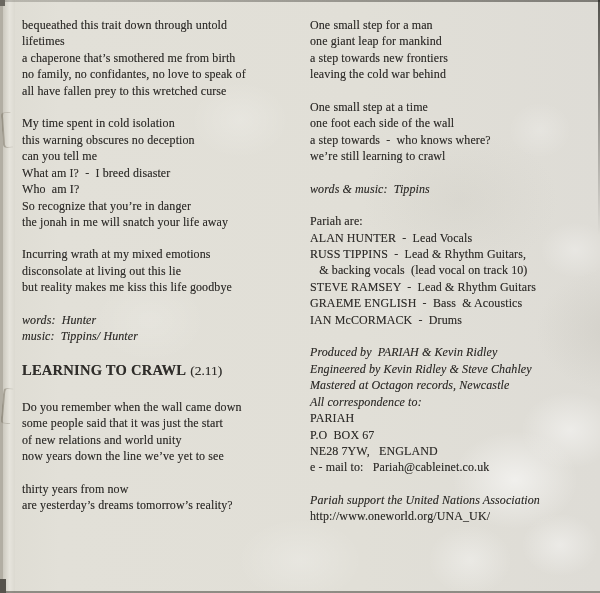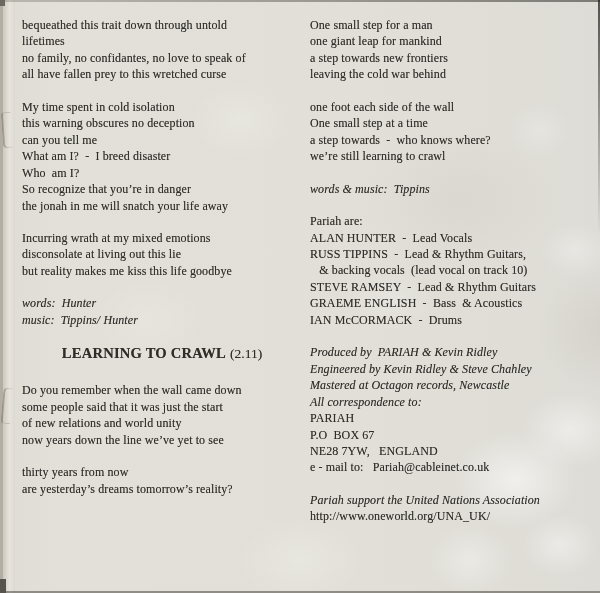"a chaperone that’s smothered me" div.line { html: none -> <div>a chaperone that’s smothered me from birth</div> }
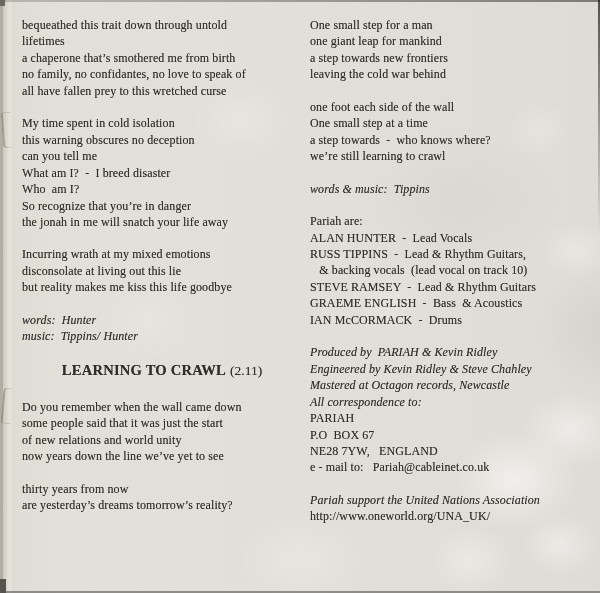"one foot each side of" div.line { order: before "One small step at a" -> after "One small step at a" }
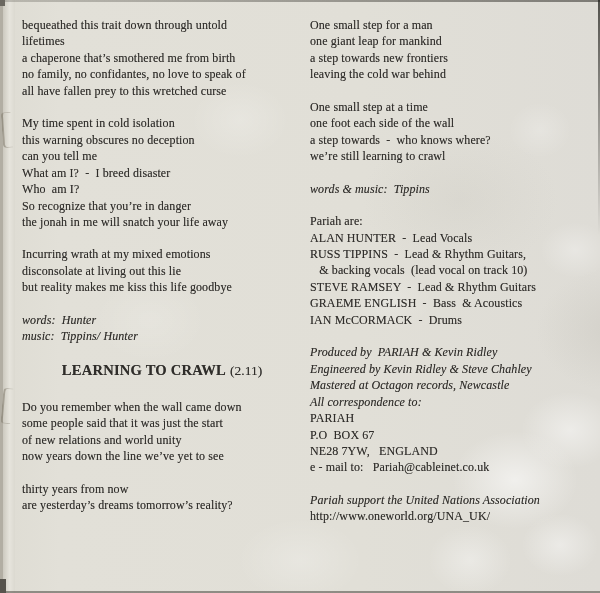"LEARNING TO CRAWL (2.11)" .title-stanza { text-align: center -> none }
